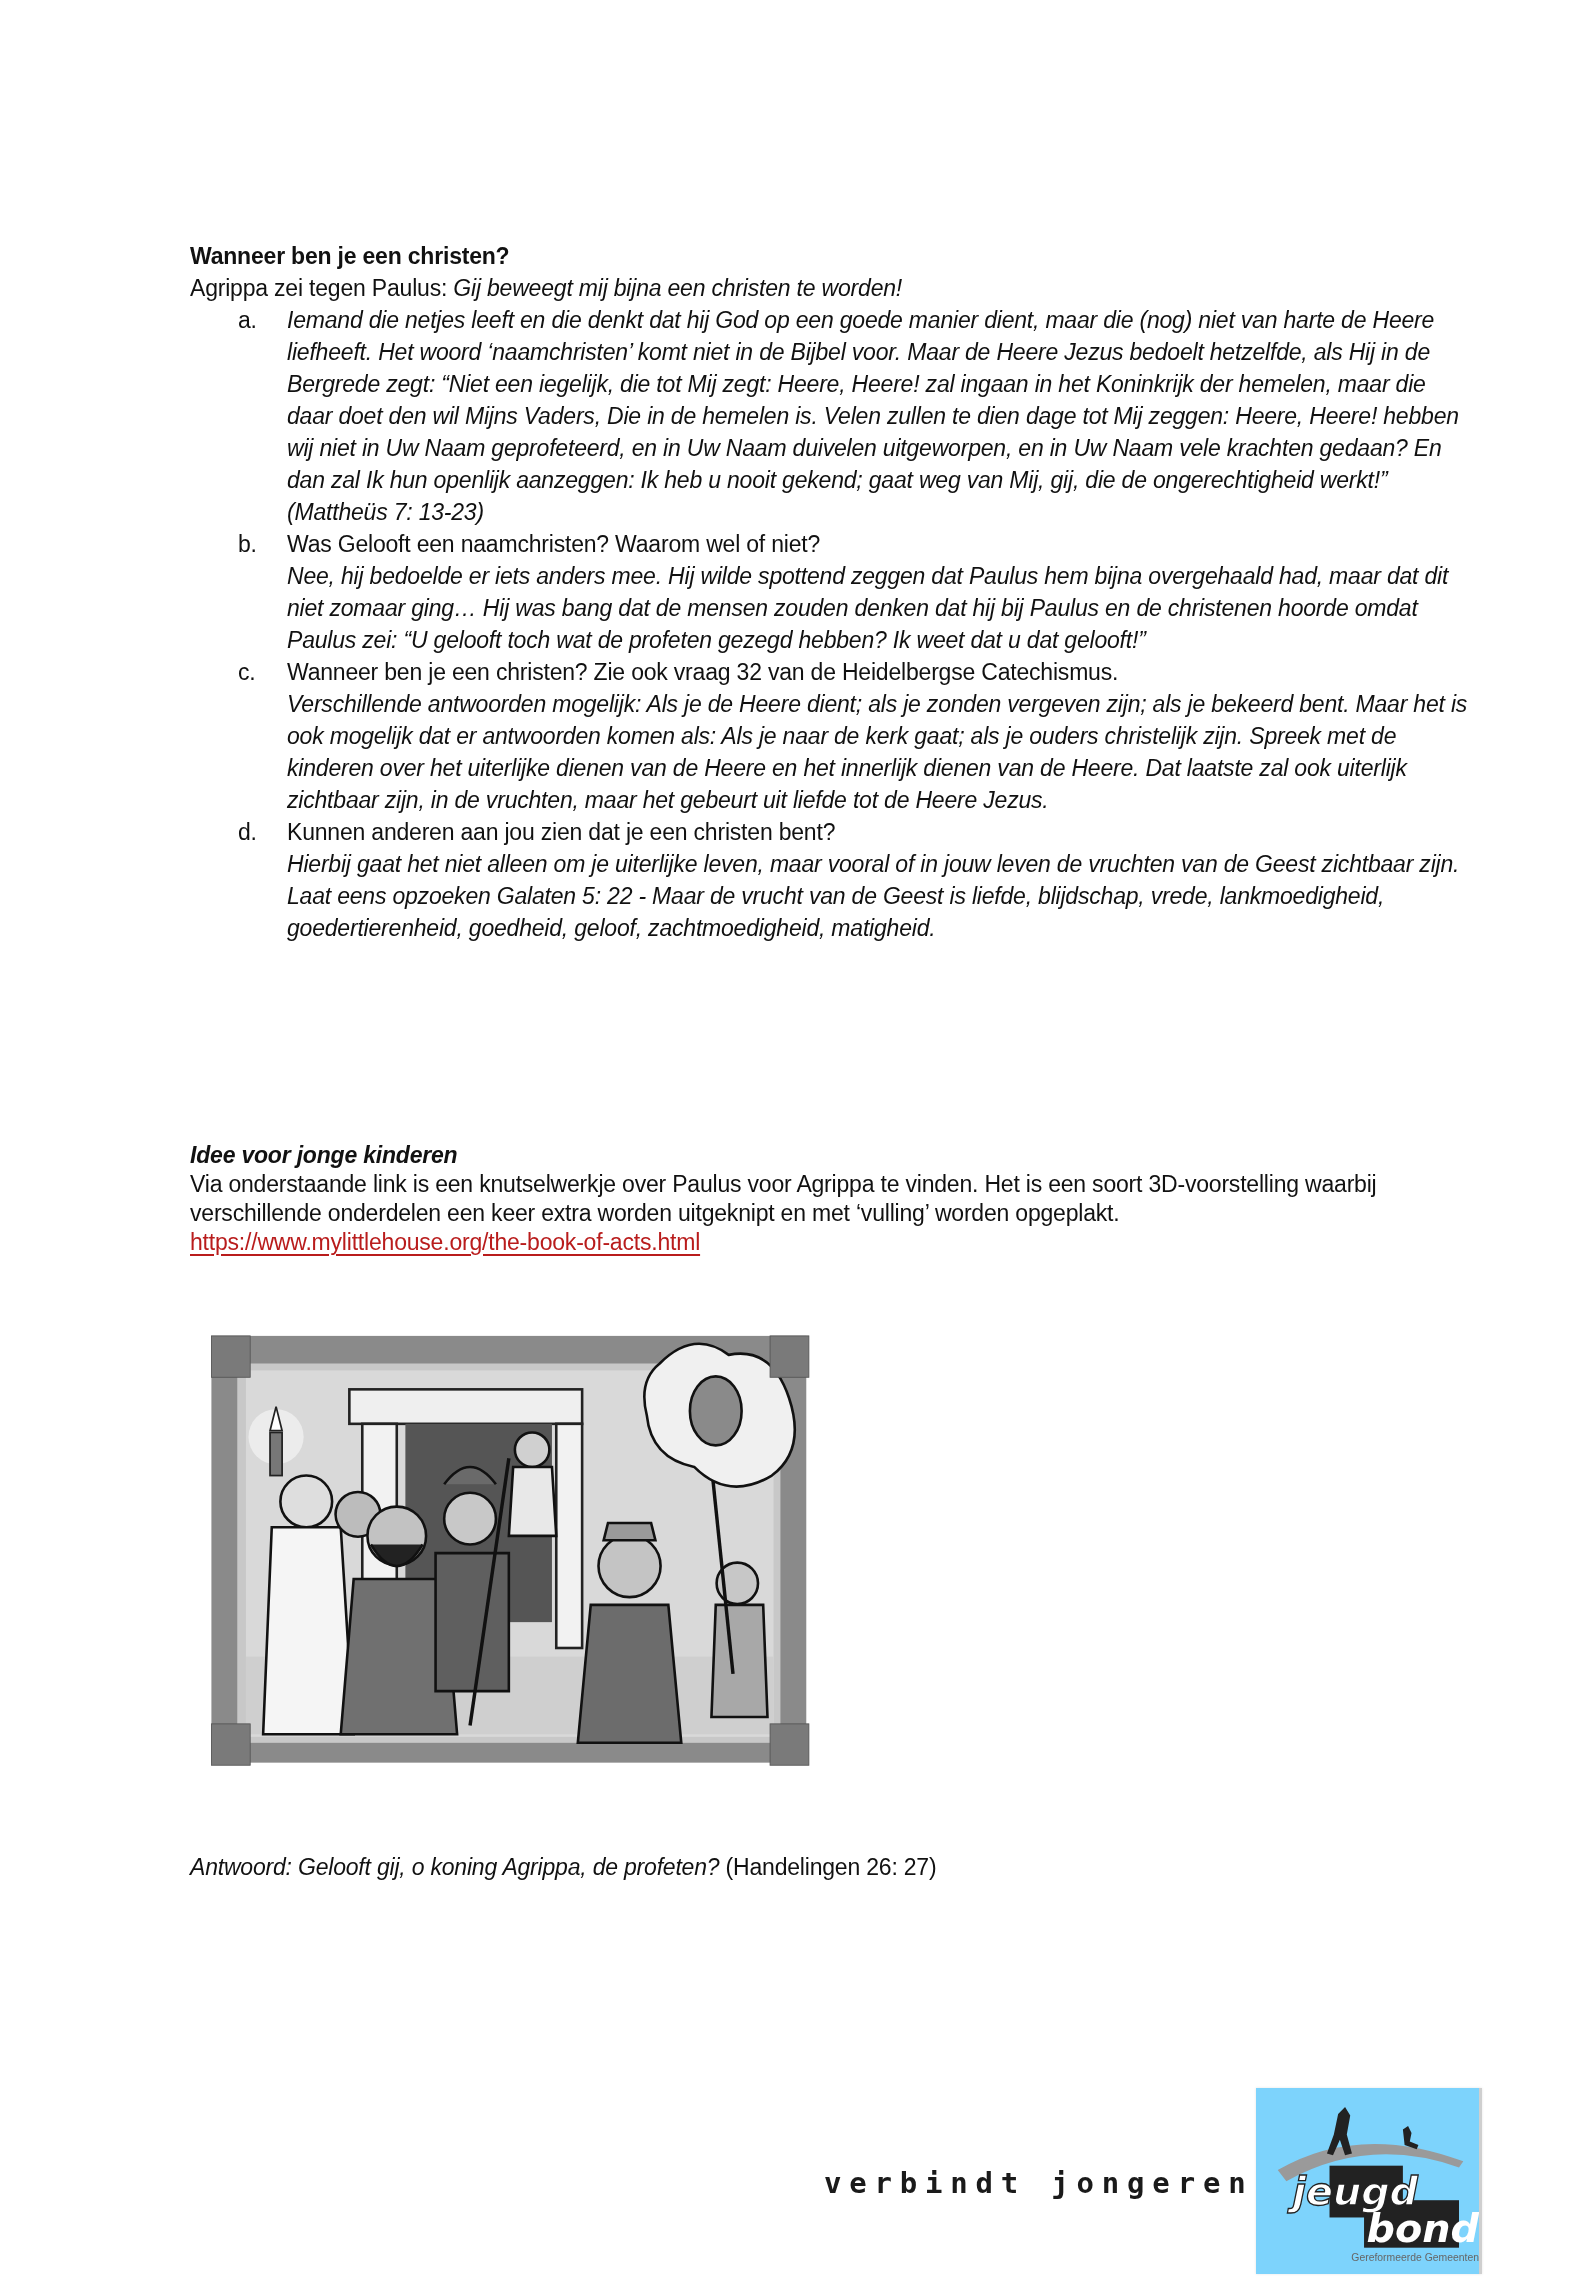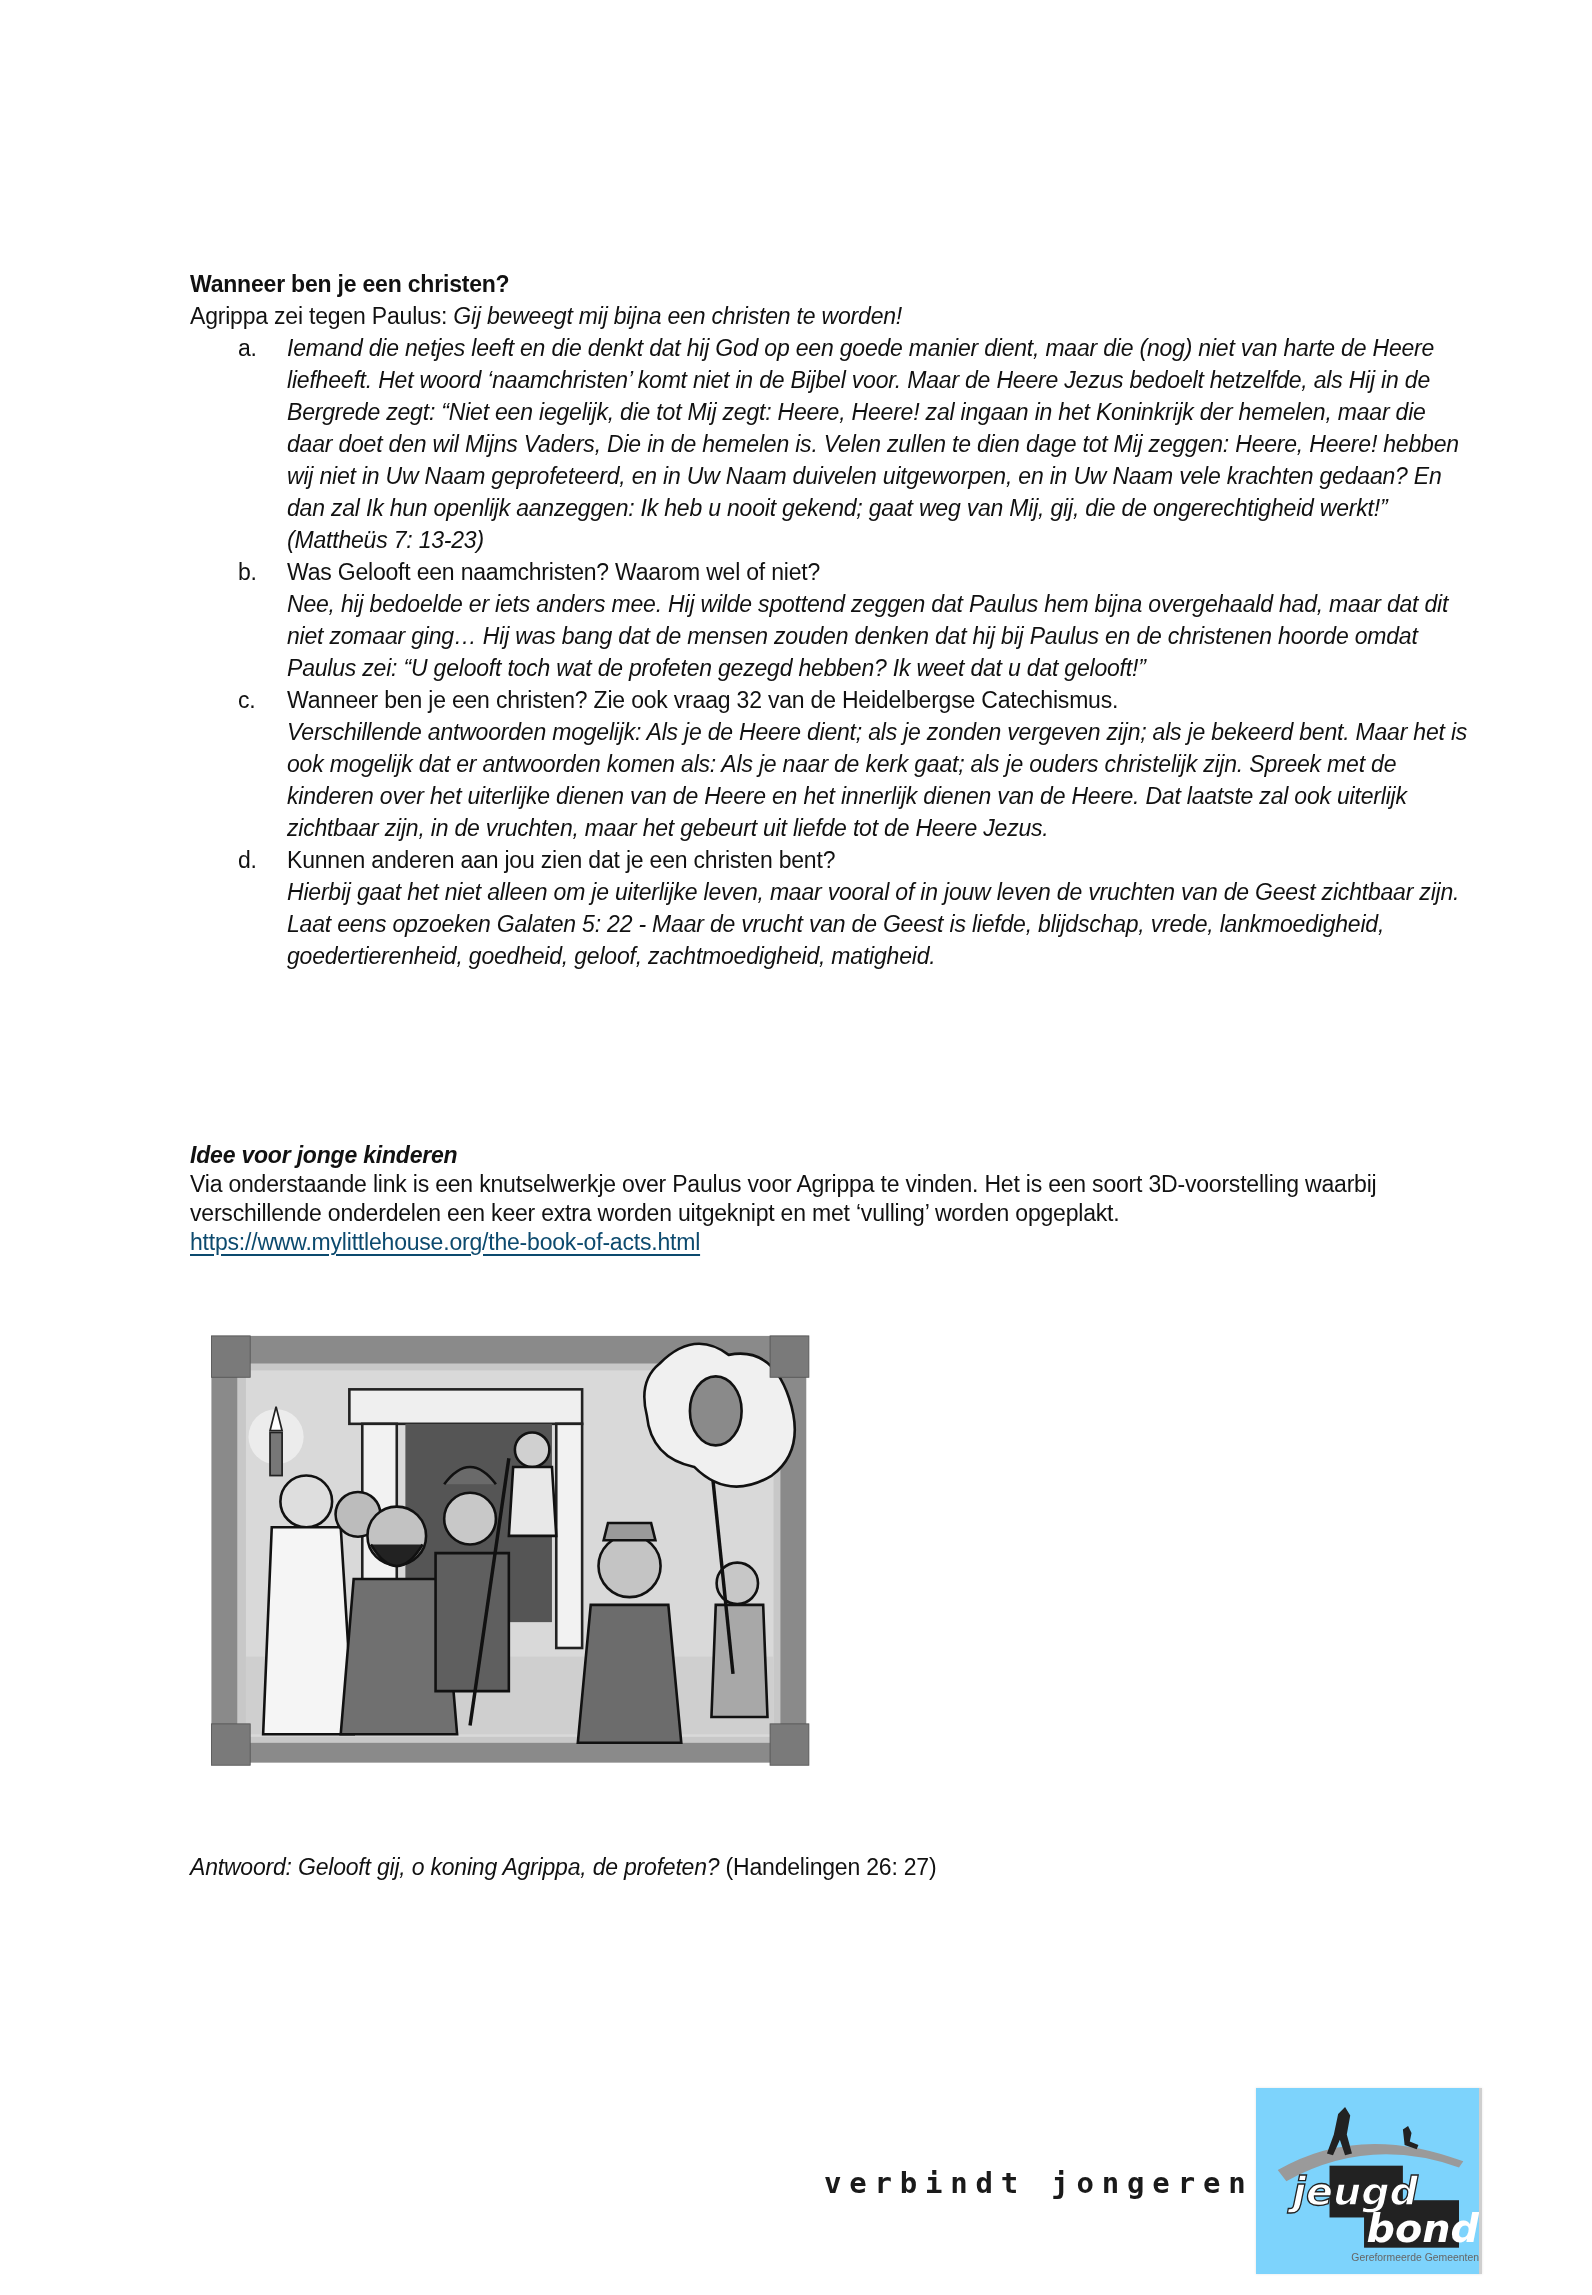"Wanneer ben je een christen?" .h-bold { margin-top: 28px -> none }
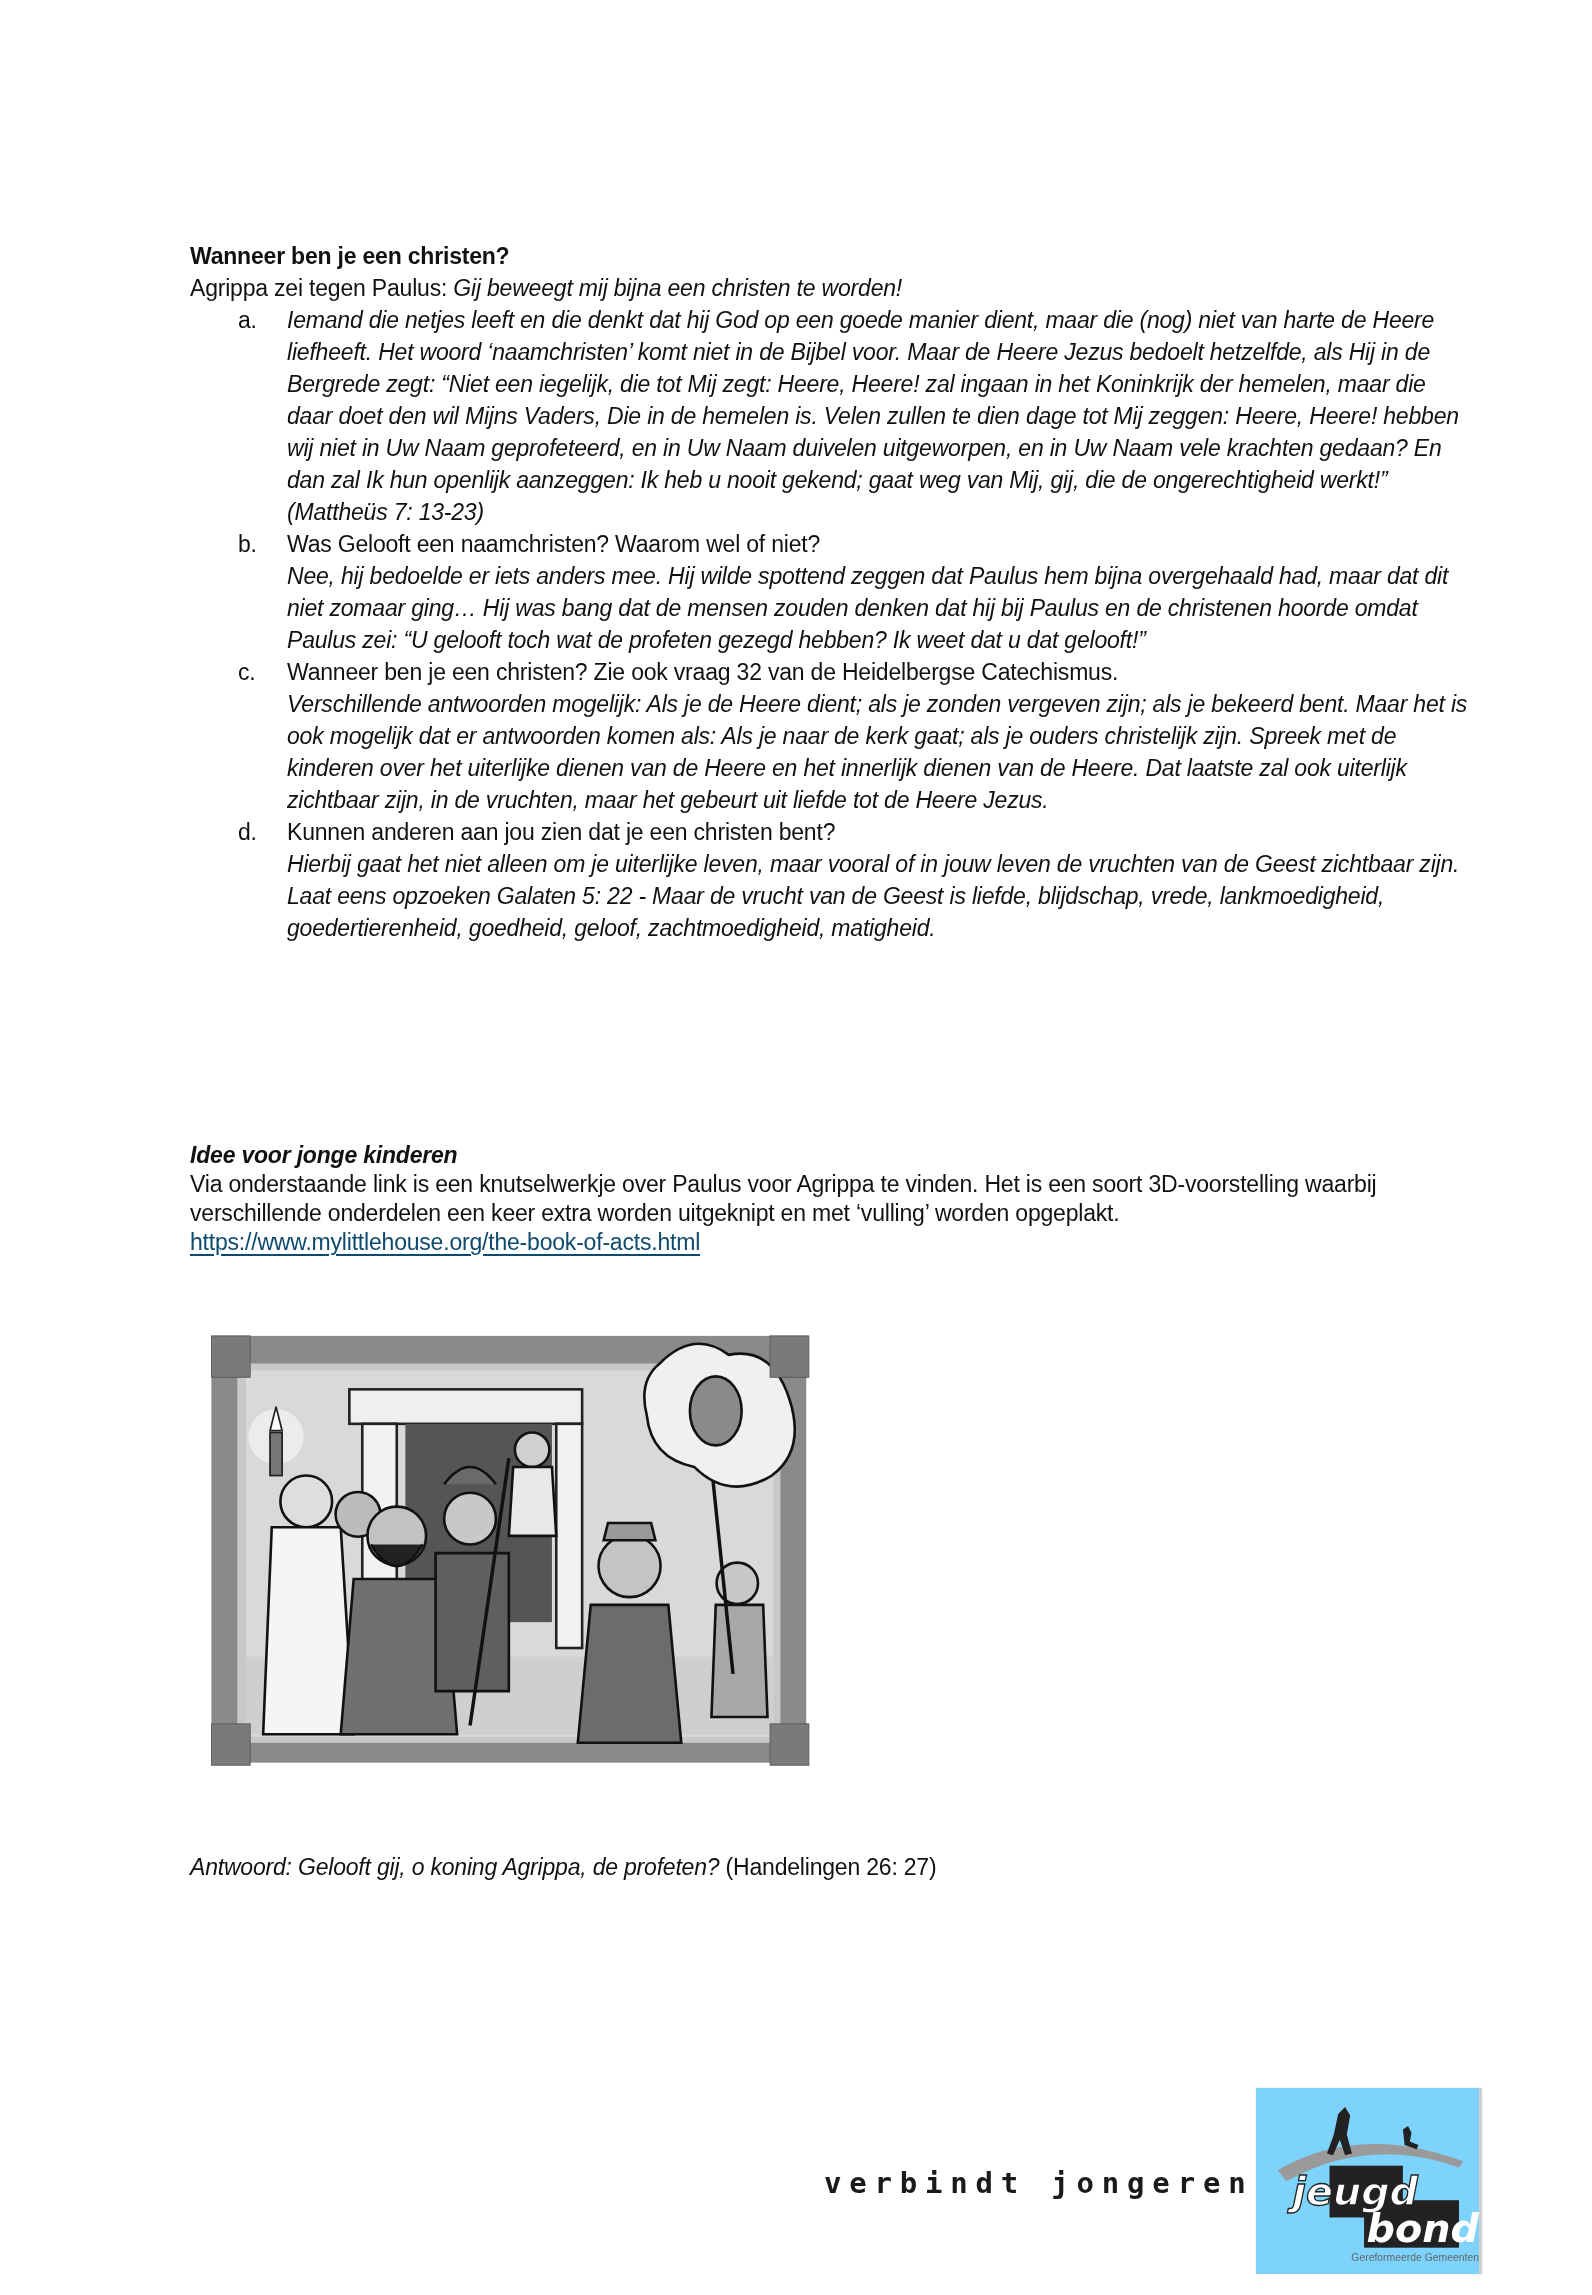"https://www.mylittlehouse.org/the-book-o" .link { color: #0c4a6e -> #b91c1c }
